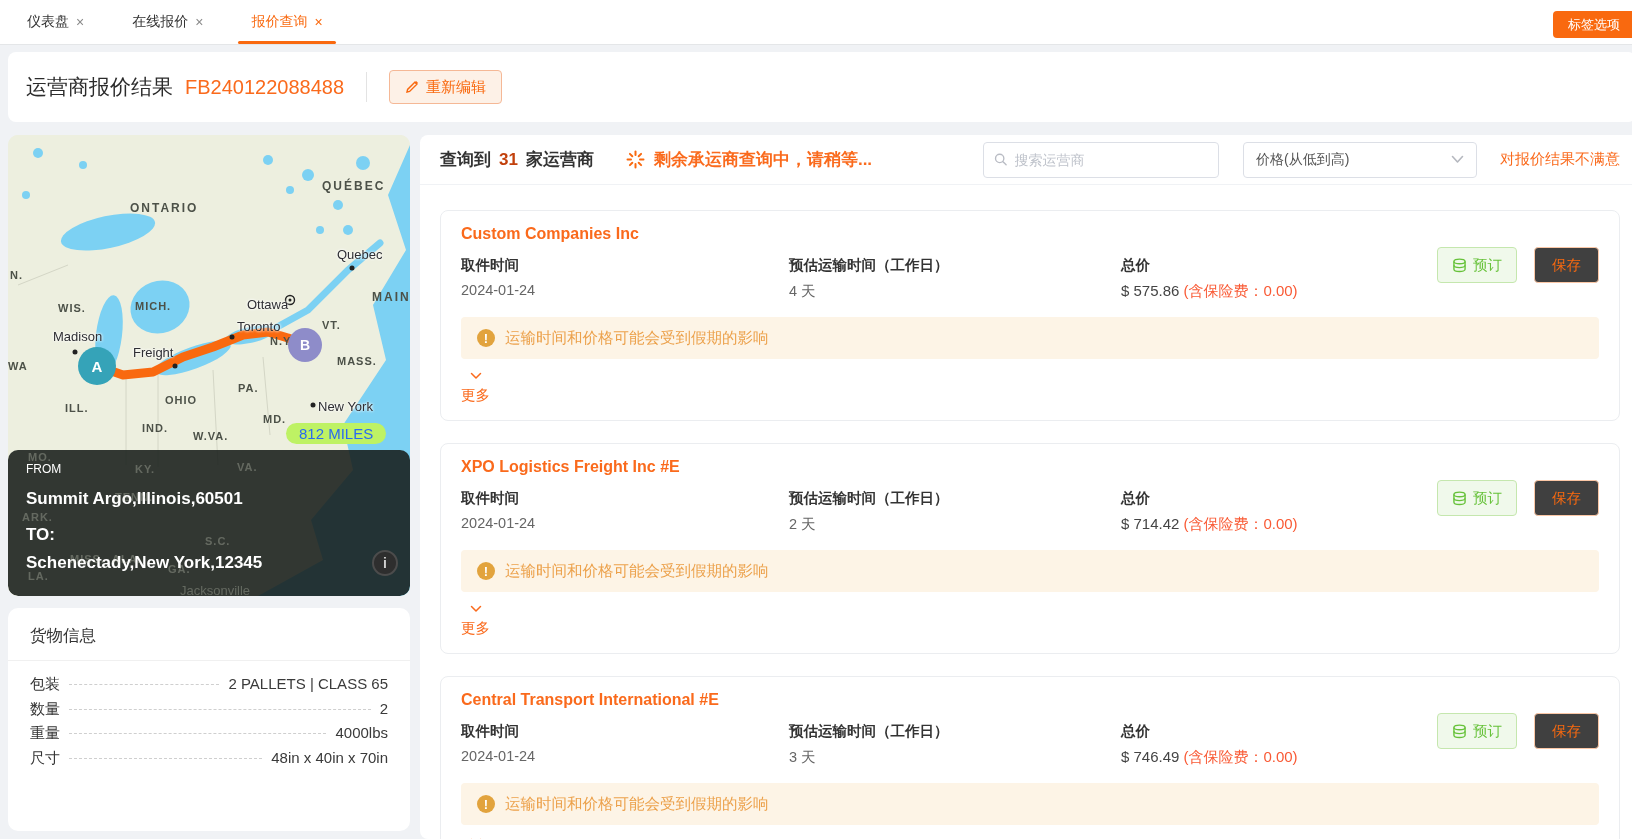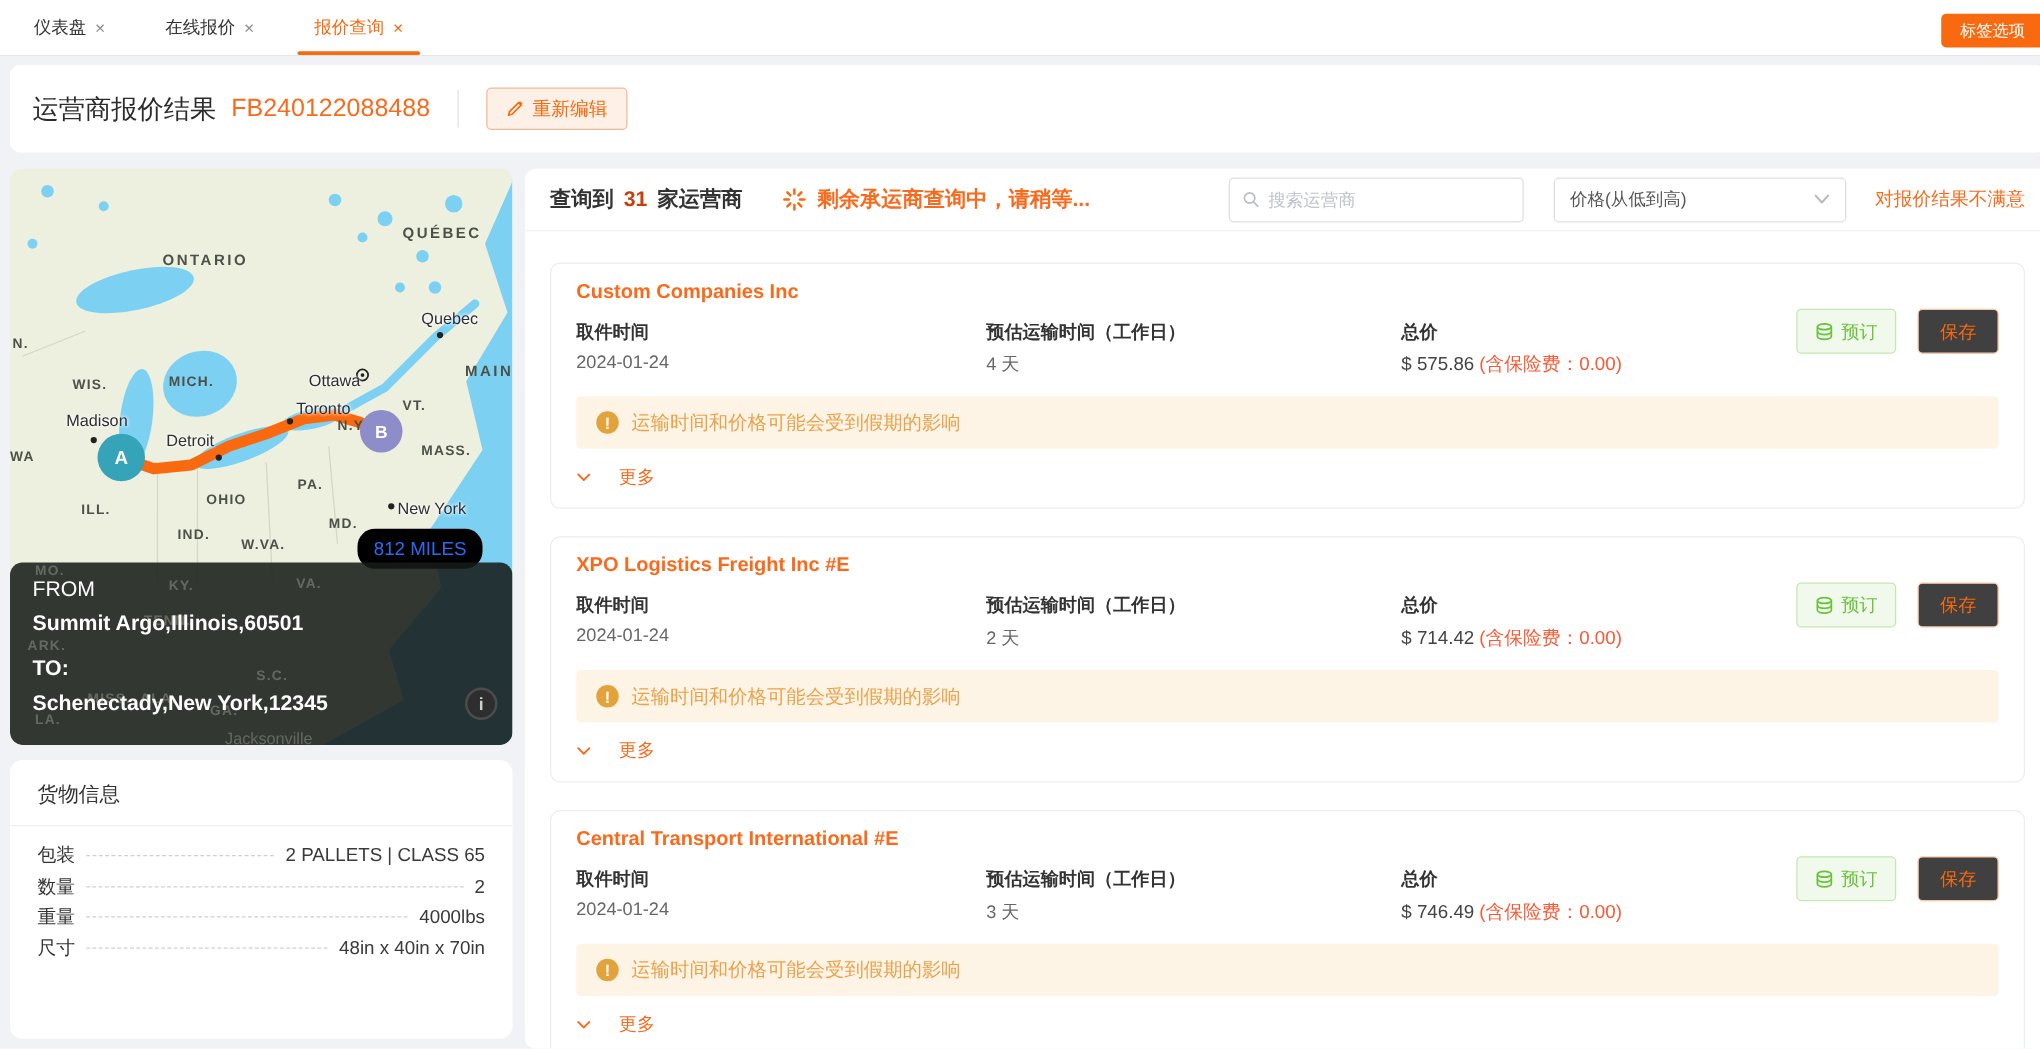"Detroit" span.ml { text: Detroit -> Freight }
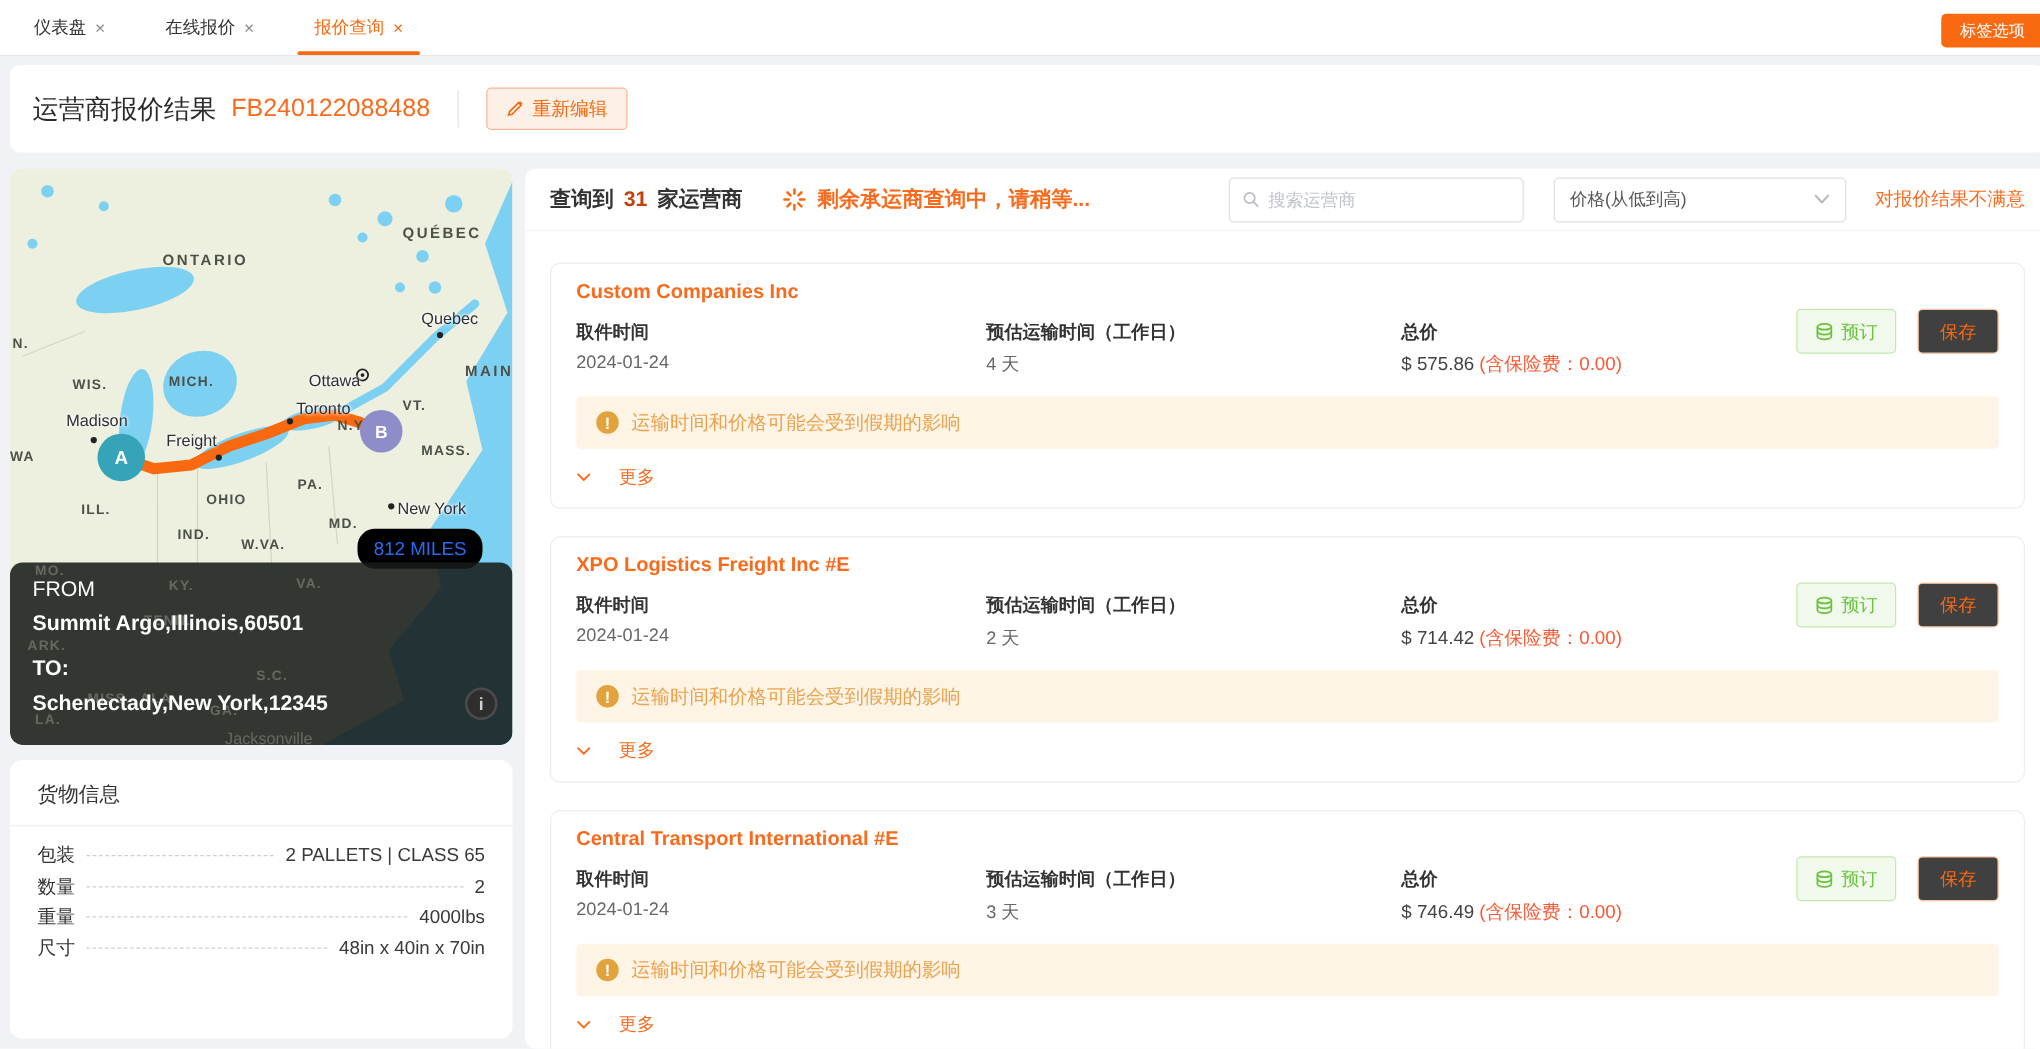"更多" .more { flex-direction: none -> column; gap: 22px -> 6px }
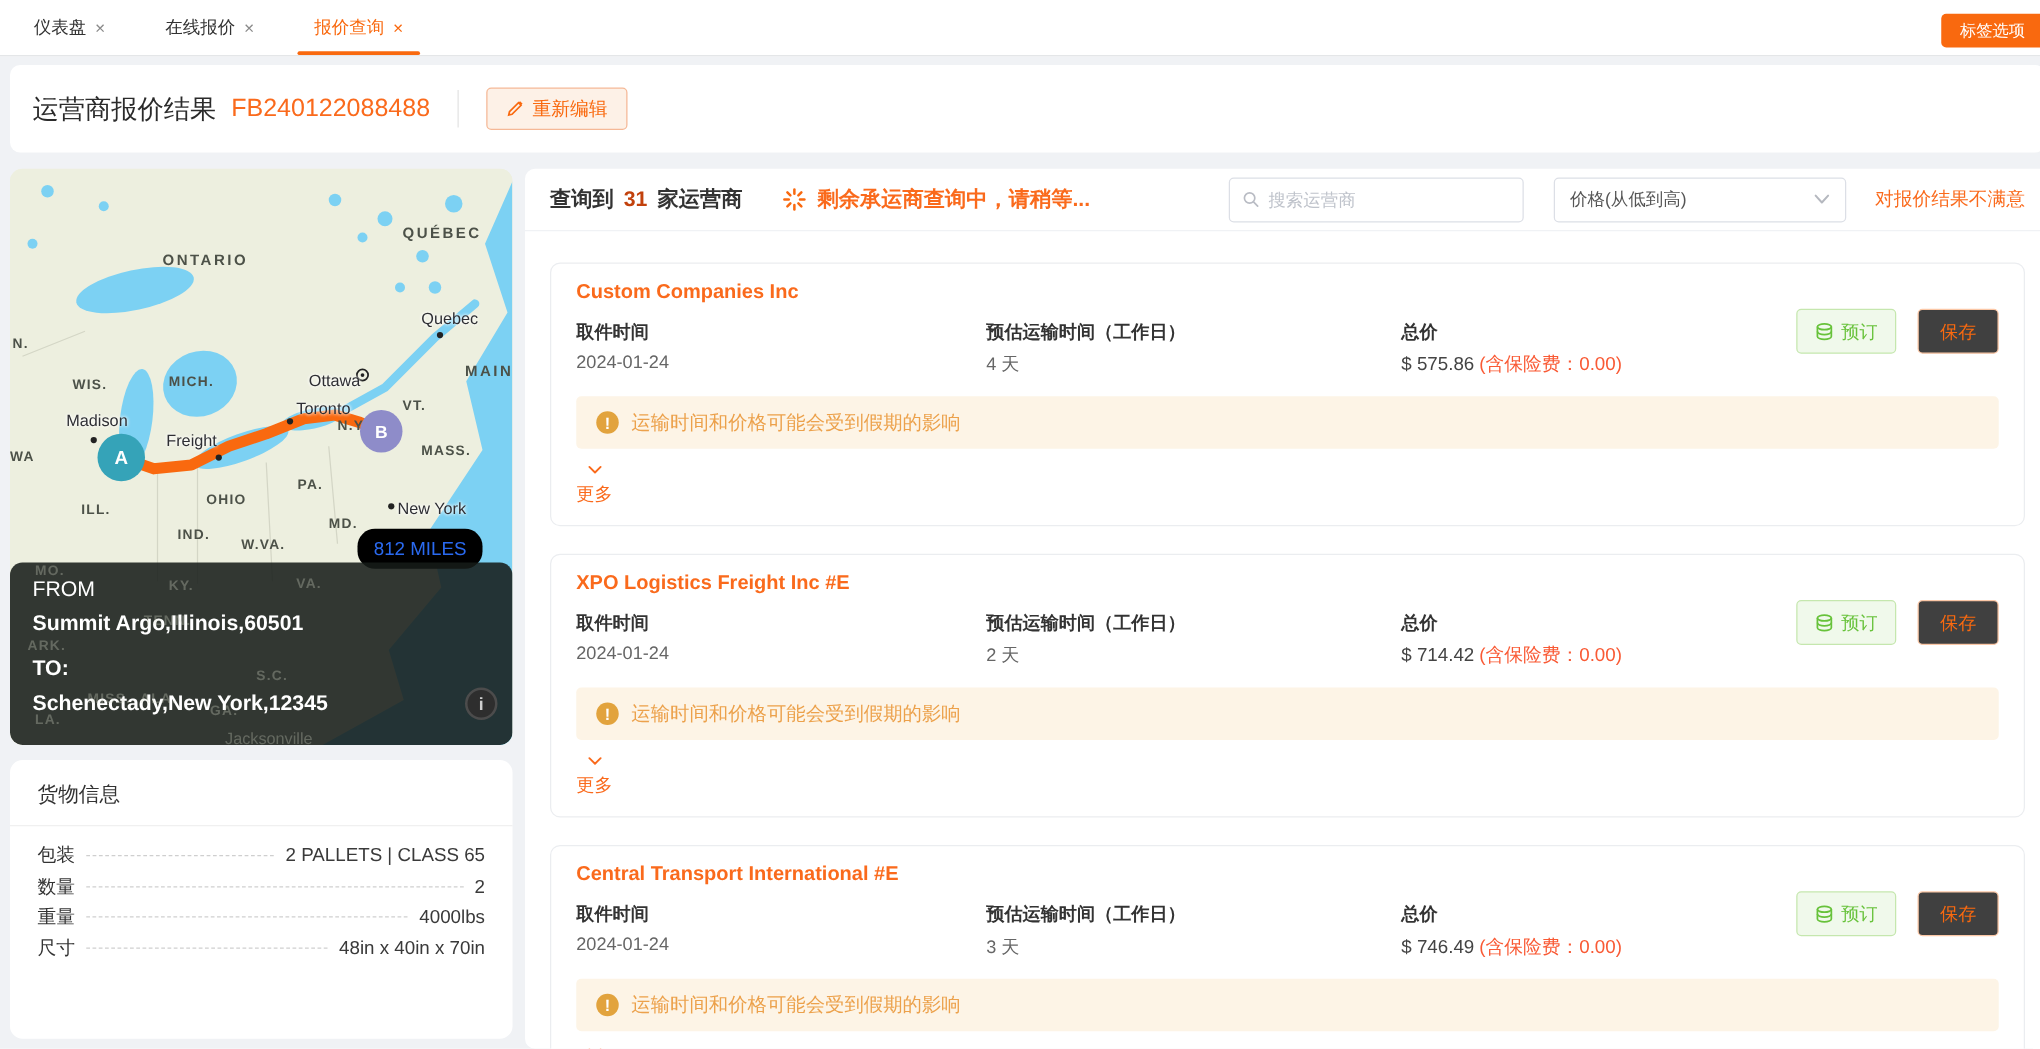"812 MILES" .miles { background: #000000 -> #bef264; height: 32px -> 21px }
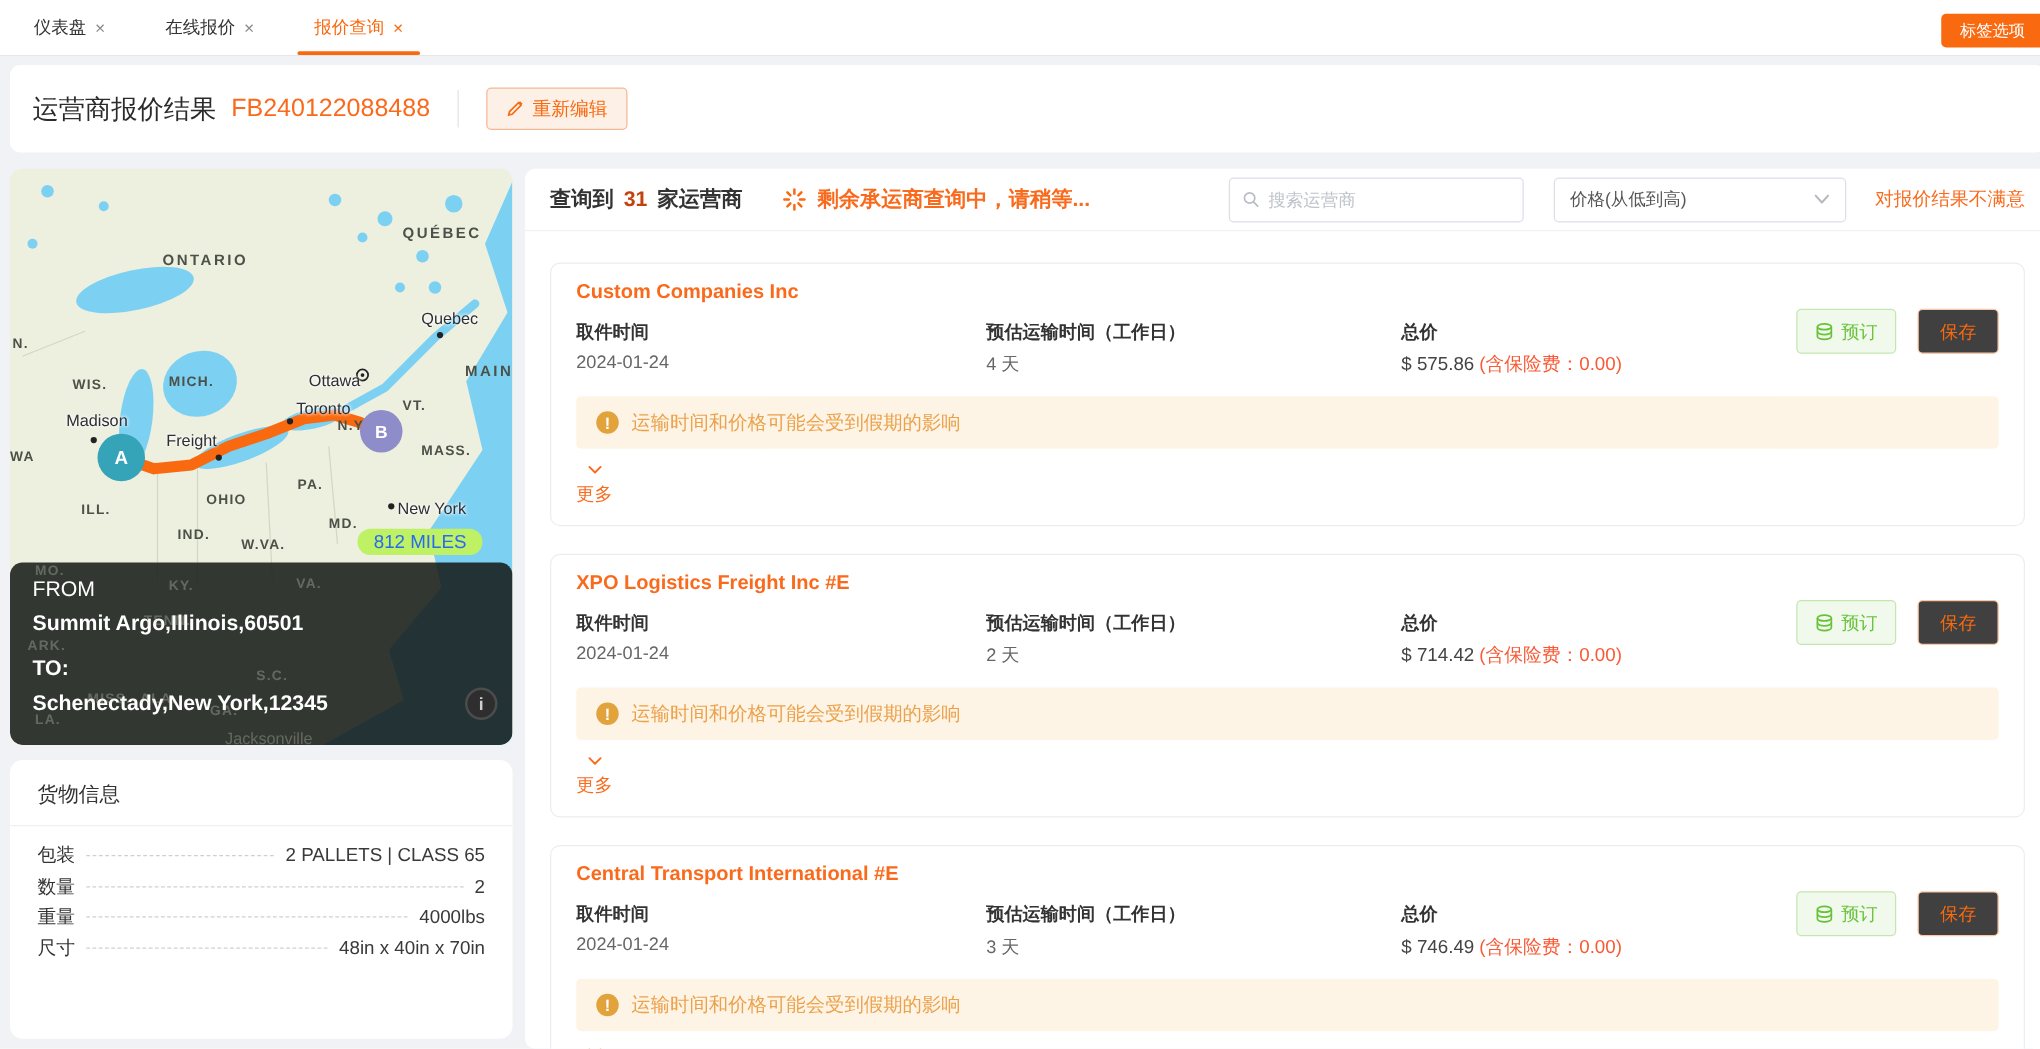"FROM" .ovl .from-l { font-size: 17px -> 12px }
